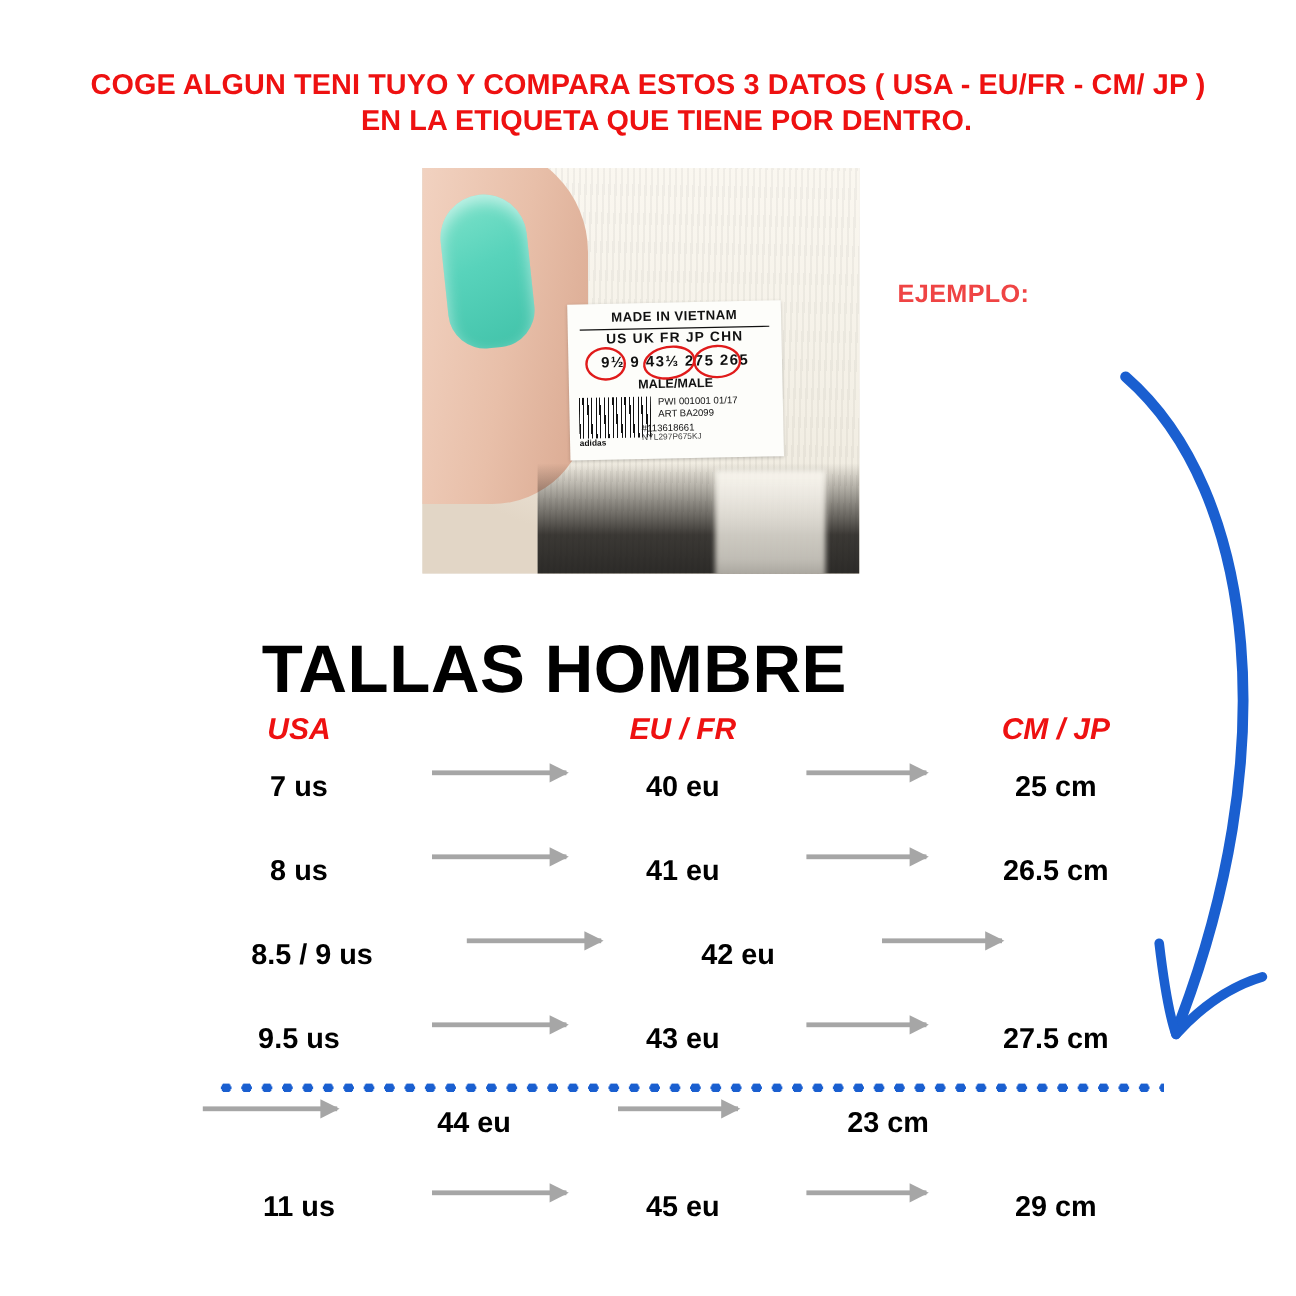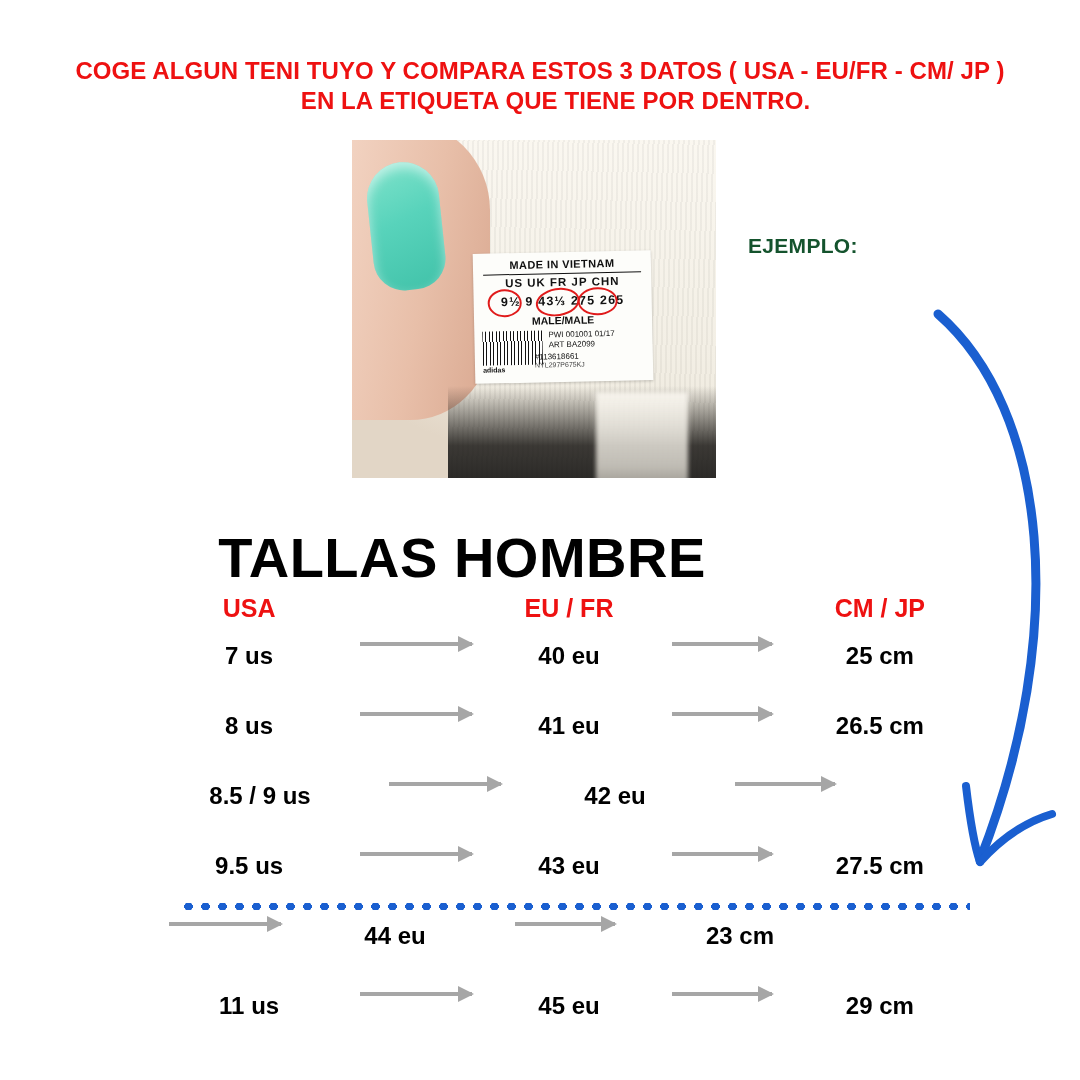"EJEMPLO:" .ejemplo { color: #14532d -> #ef4444 }
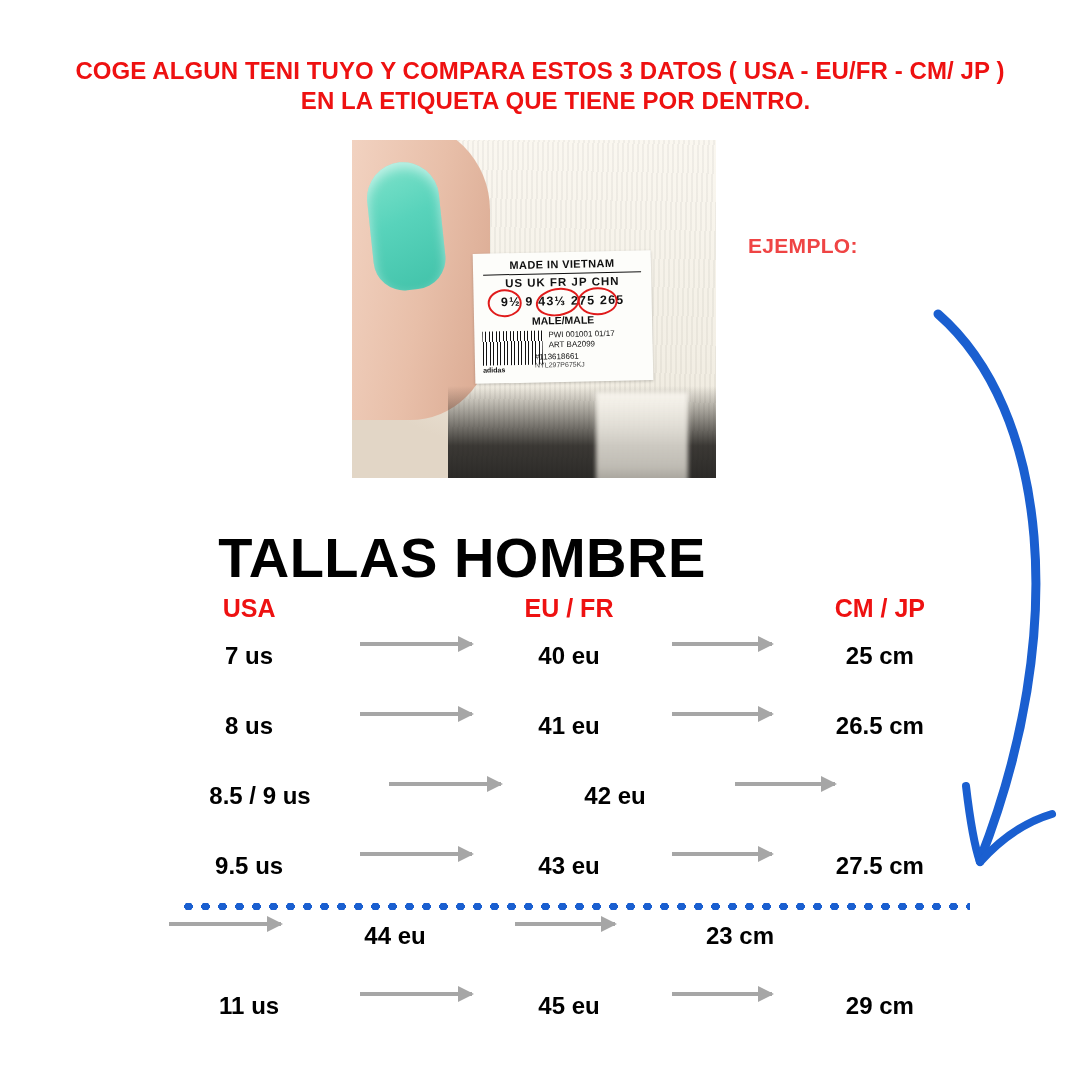"USA" .thead .th { font-style: none -> italic }
